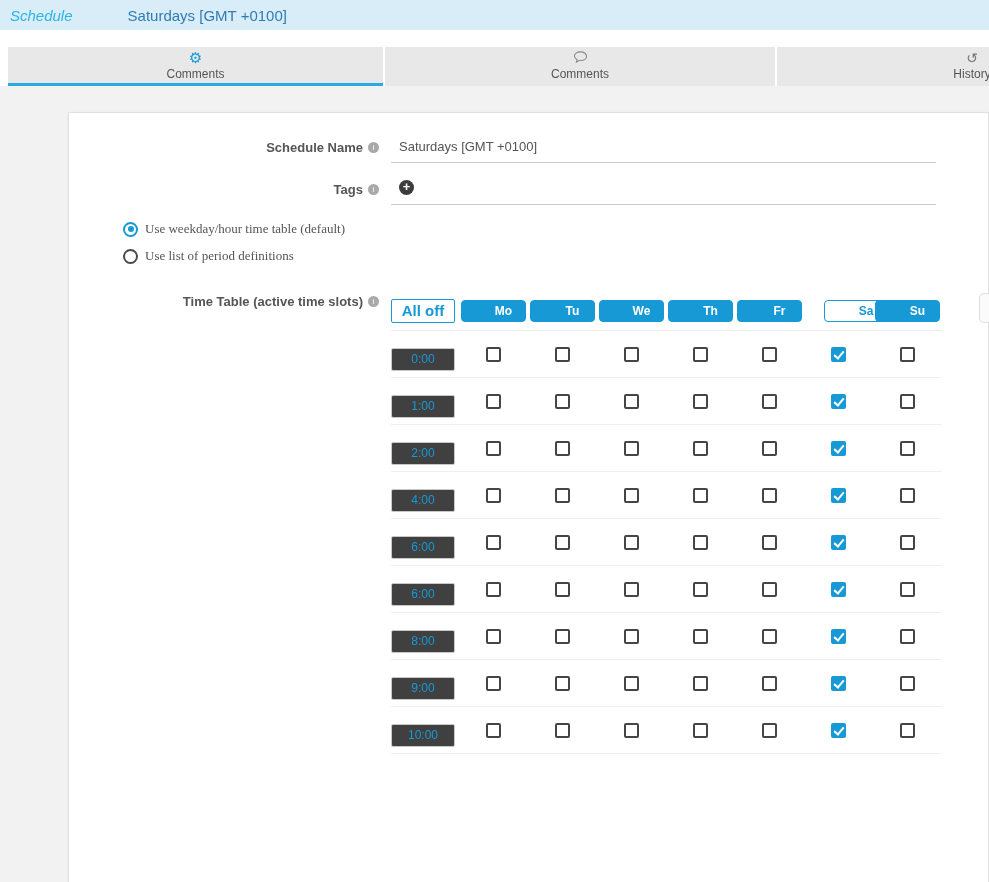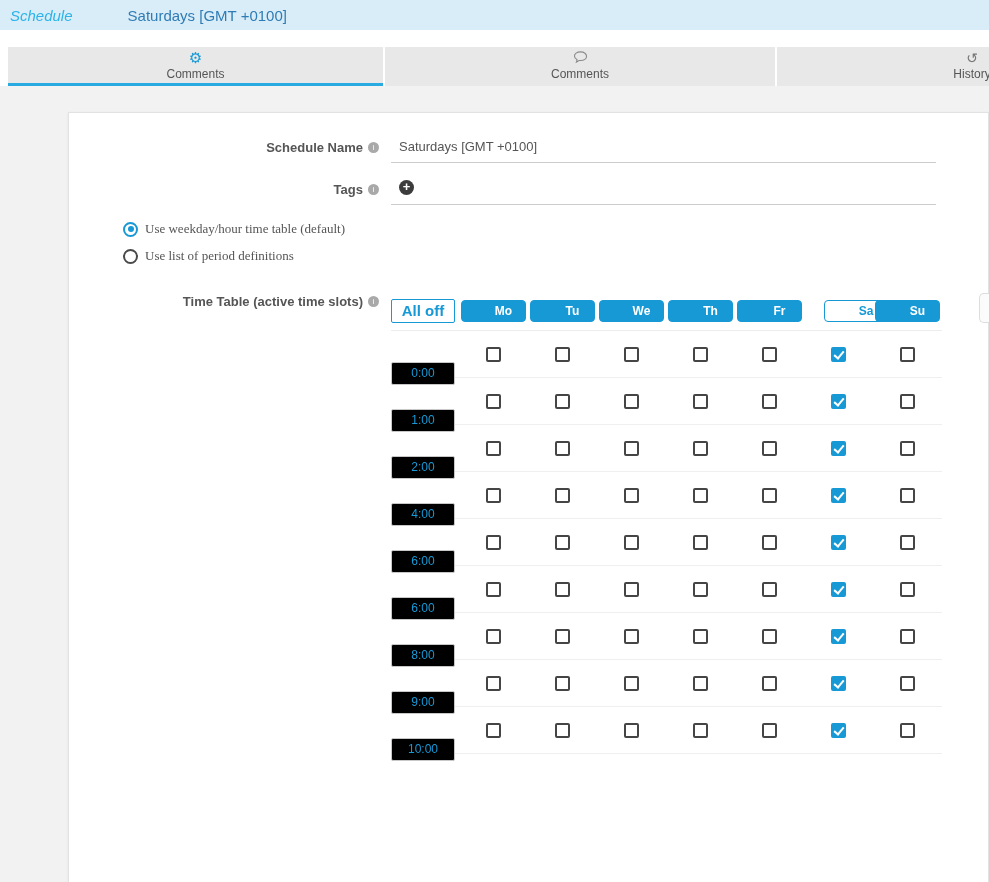"0:00" .time-btn { background: #000000 -> #404040; top: 19px -> 5px }
